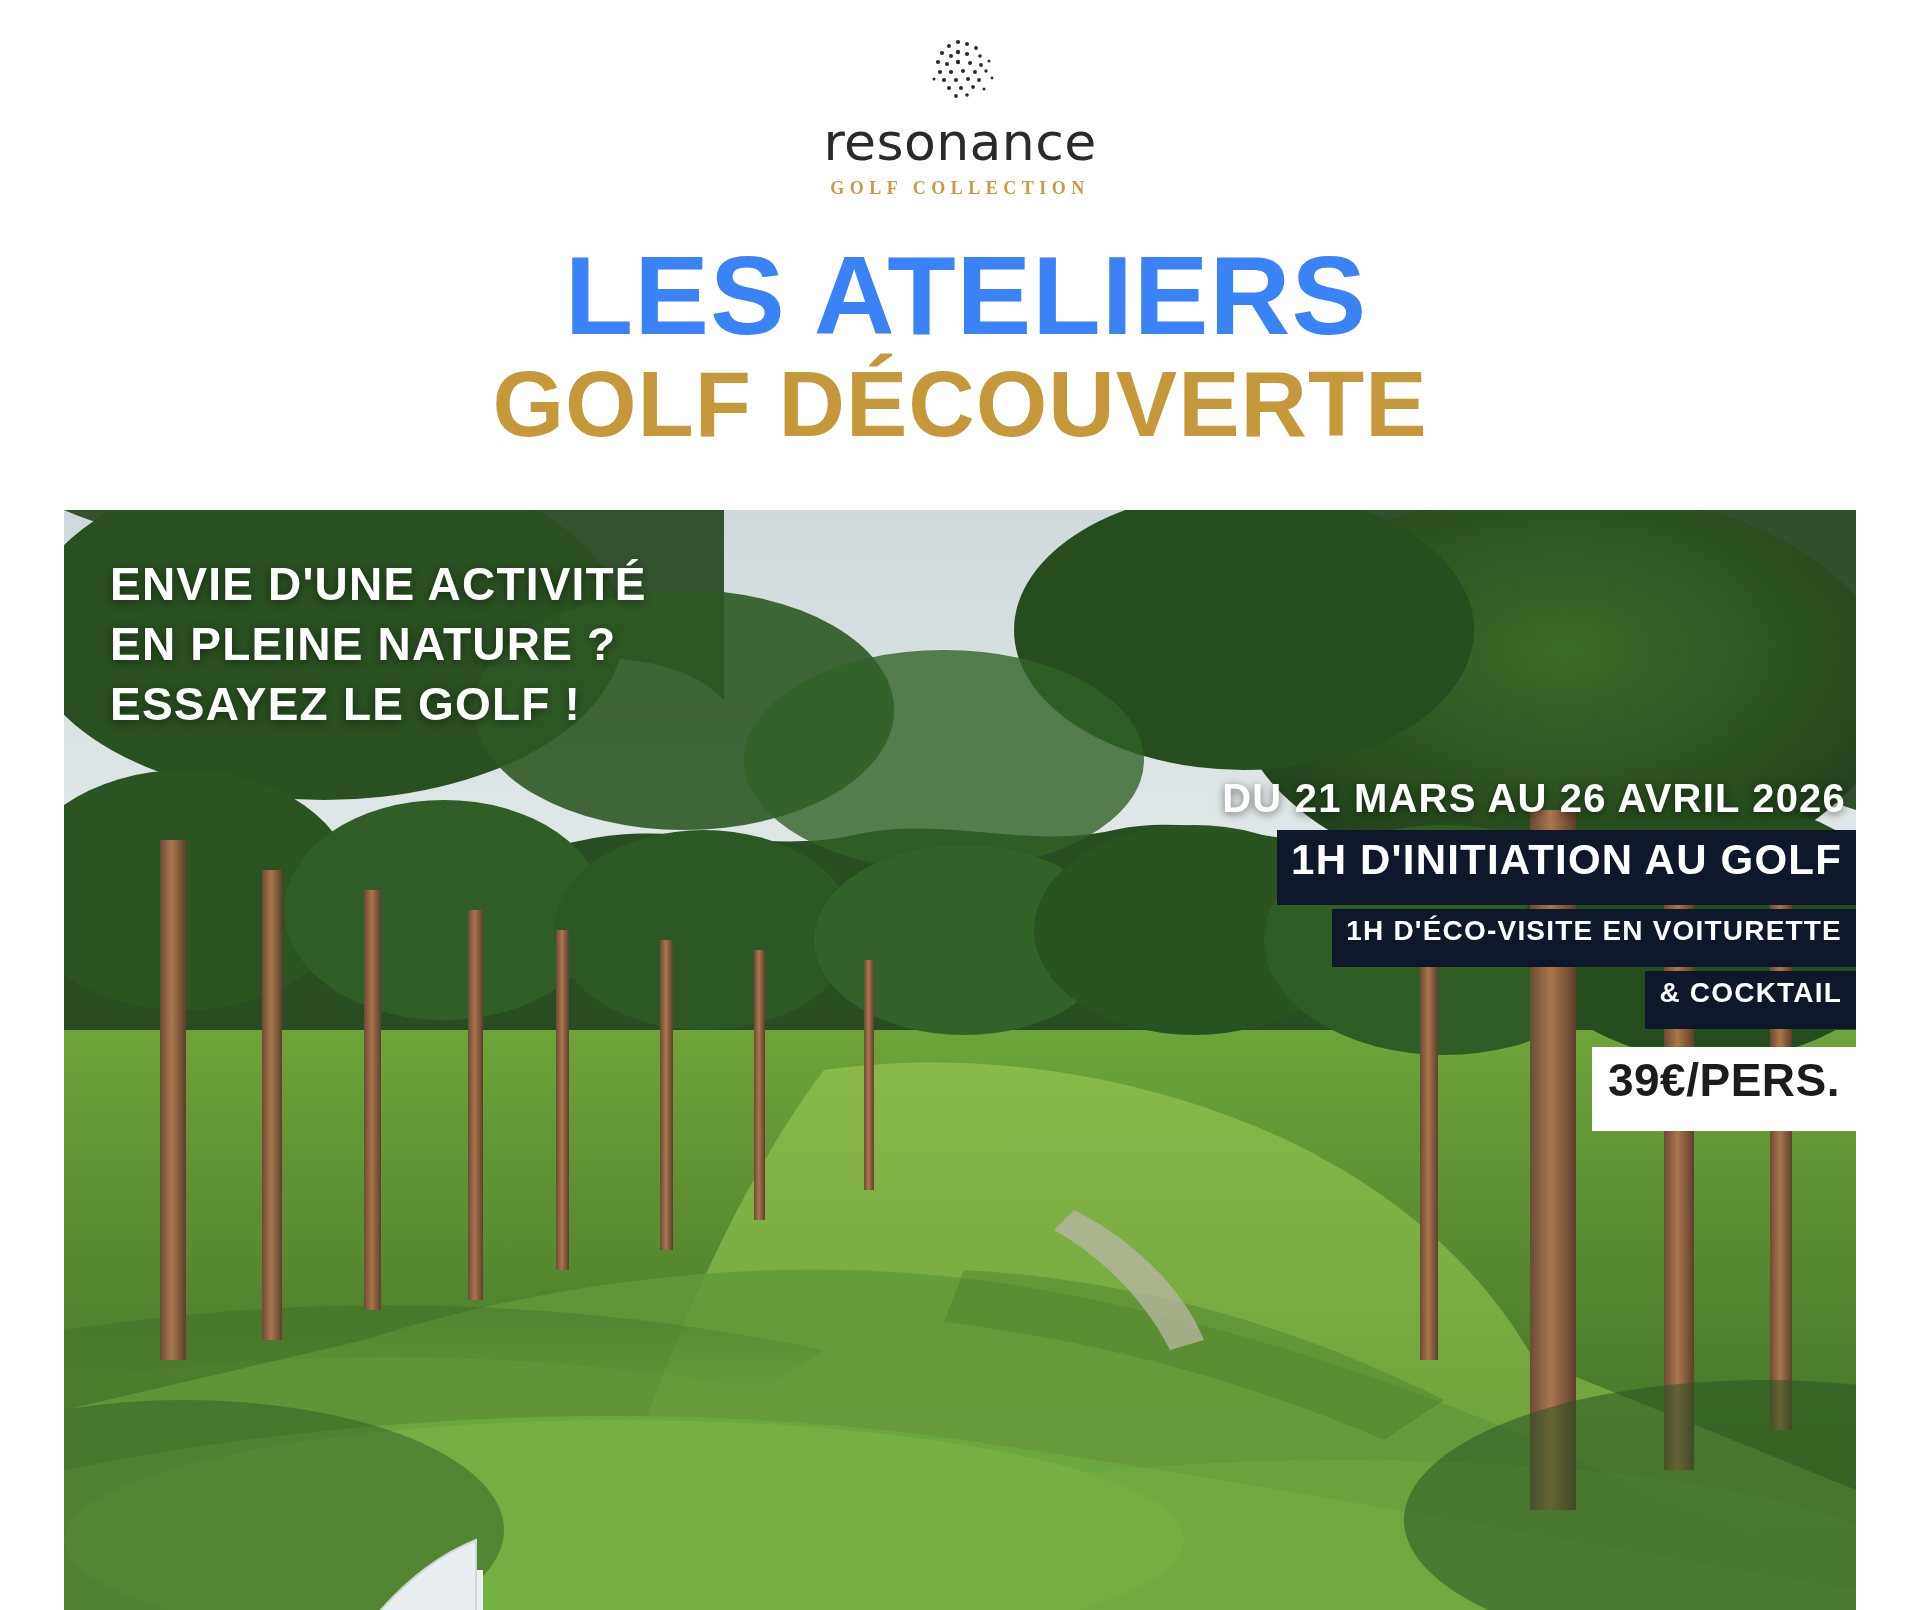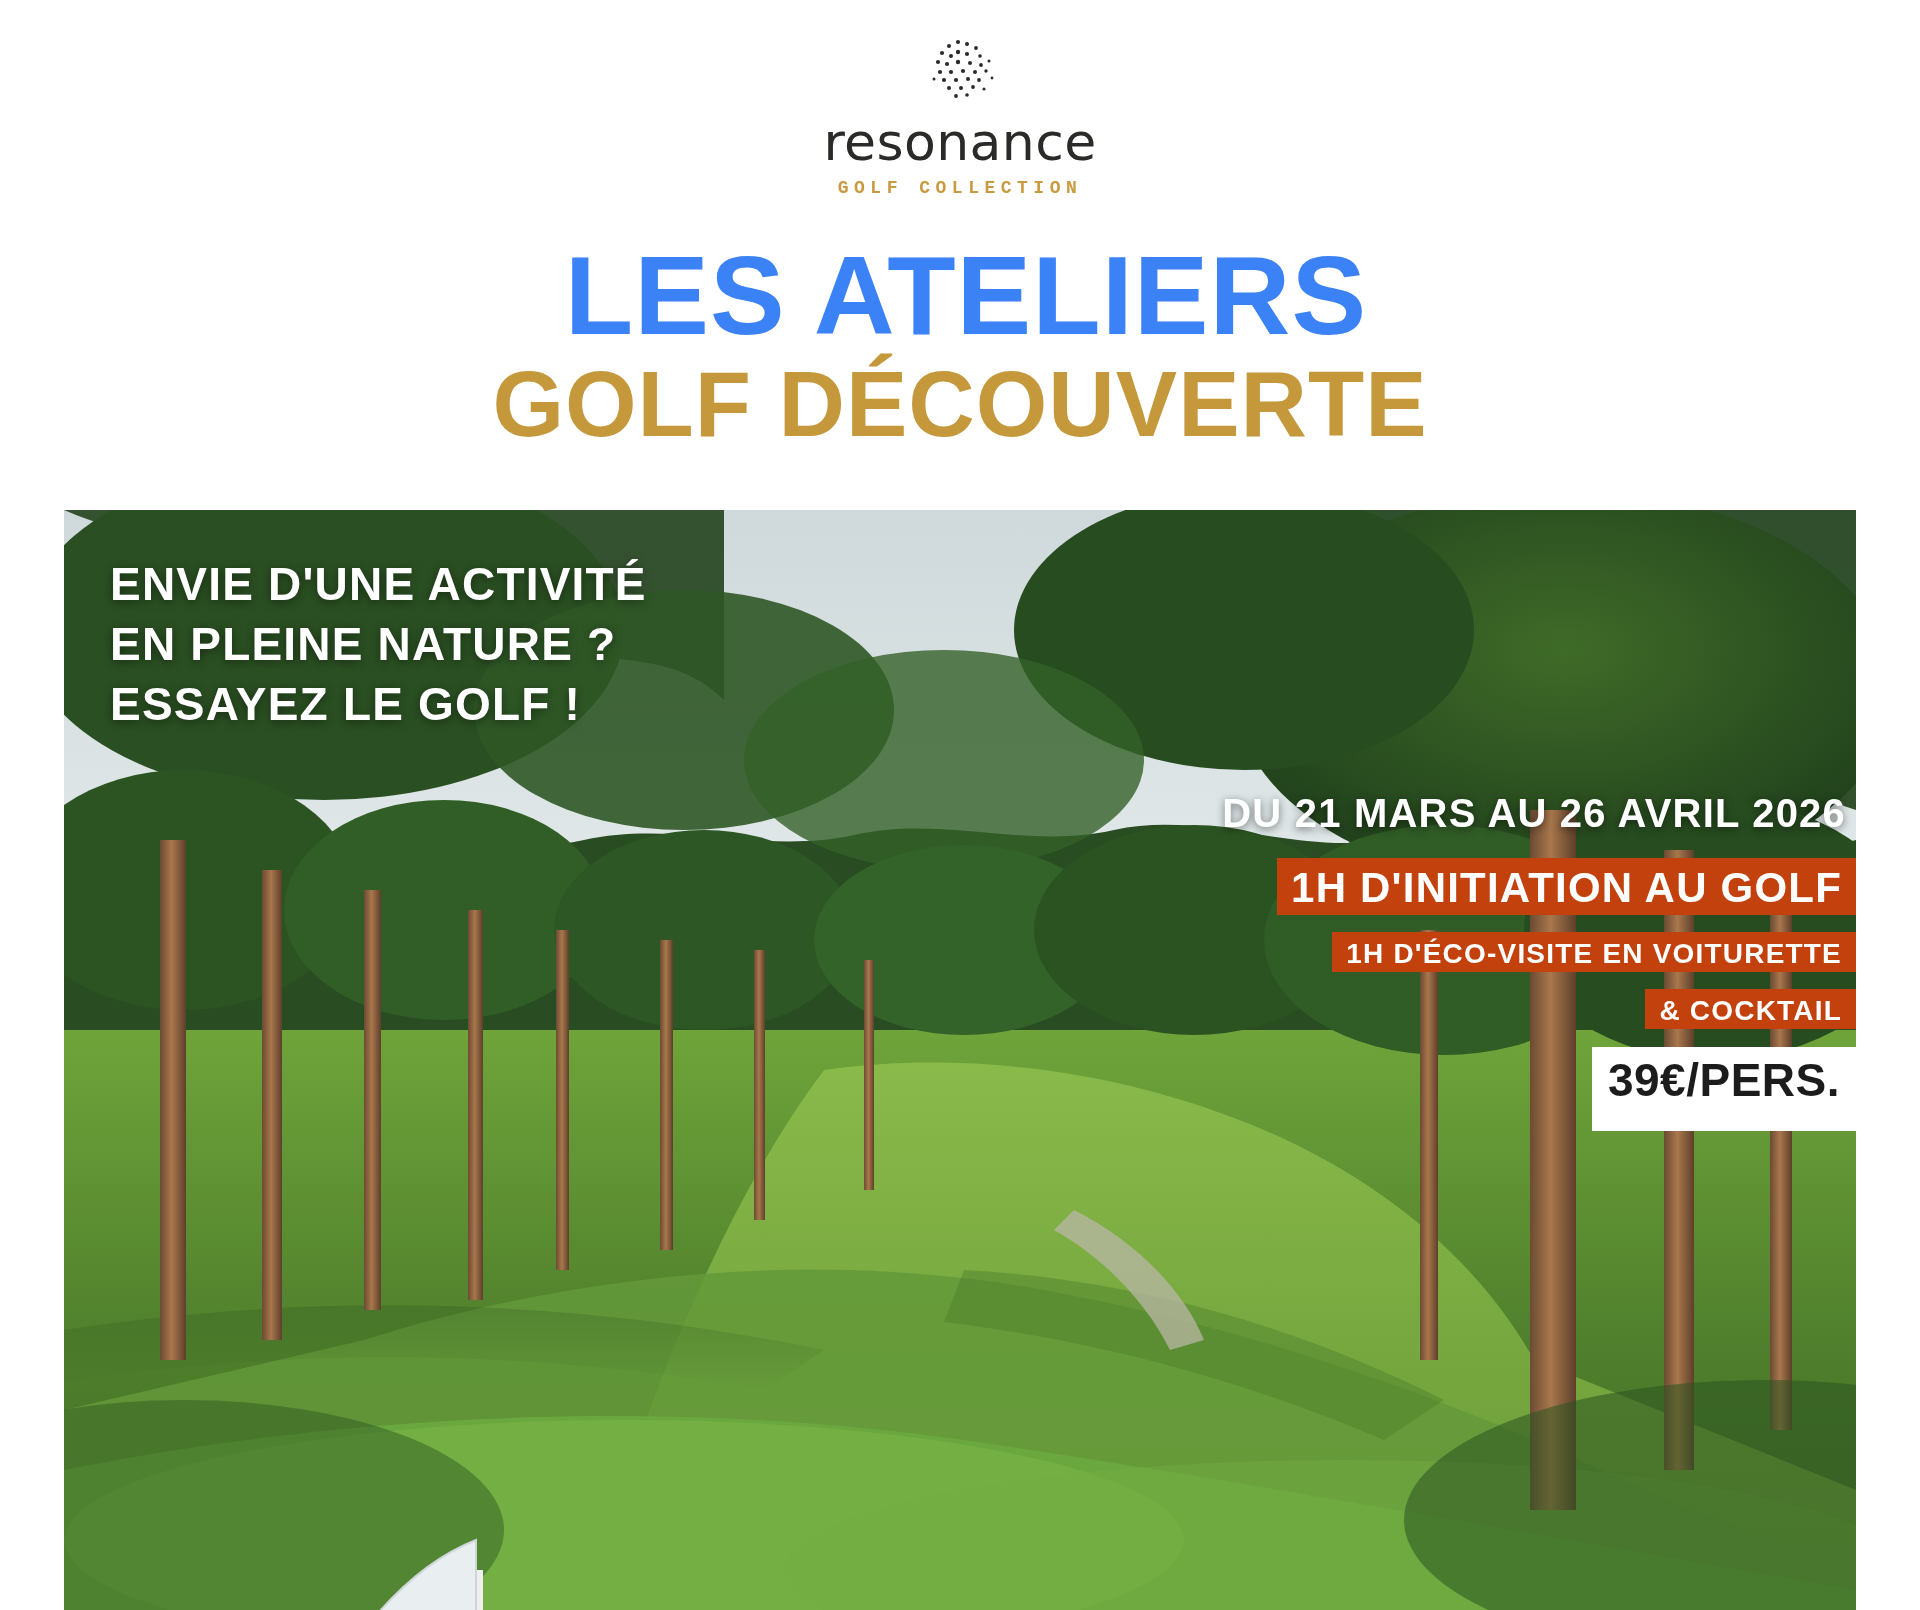"GOLF COLLECTION" .brand-sub { font-family: Liberation Mono, monospace -> Liberation Serif, serif }
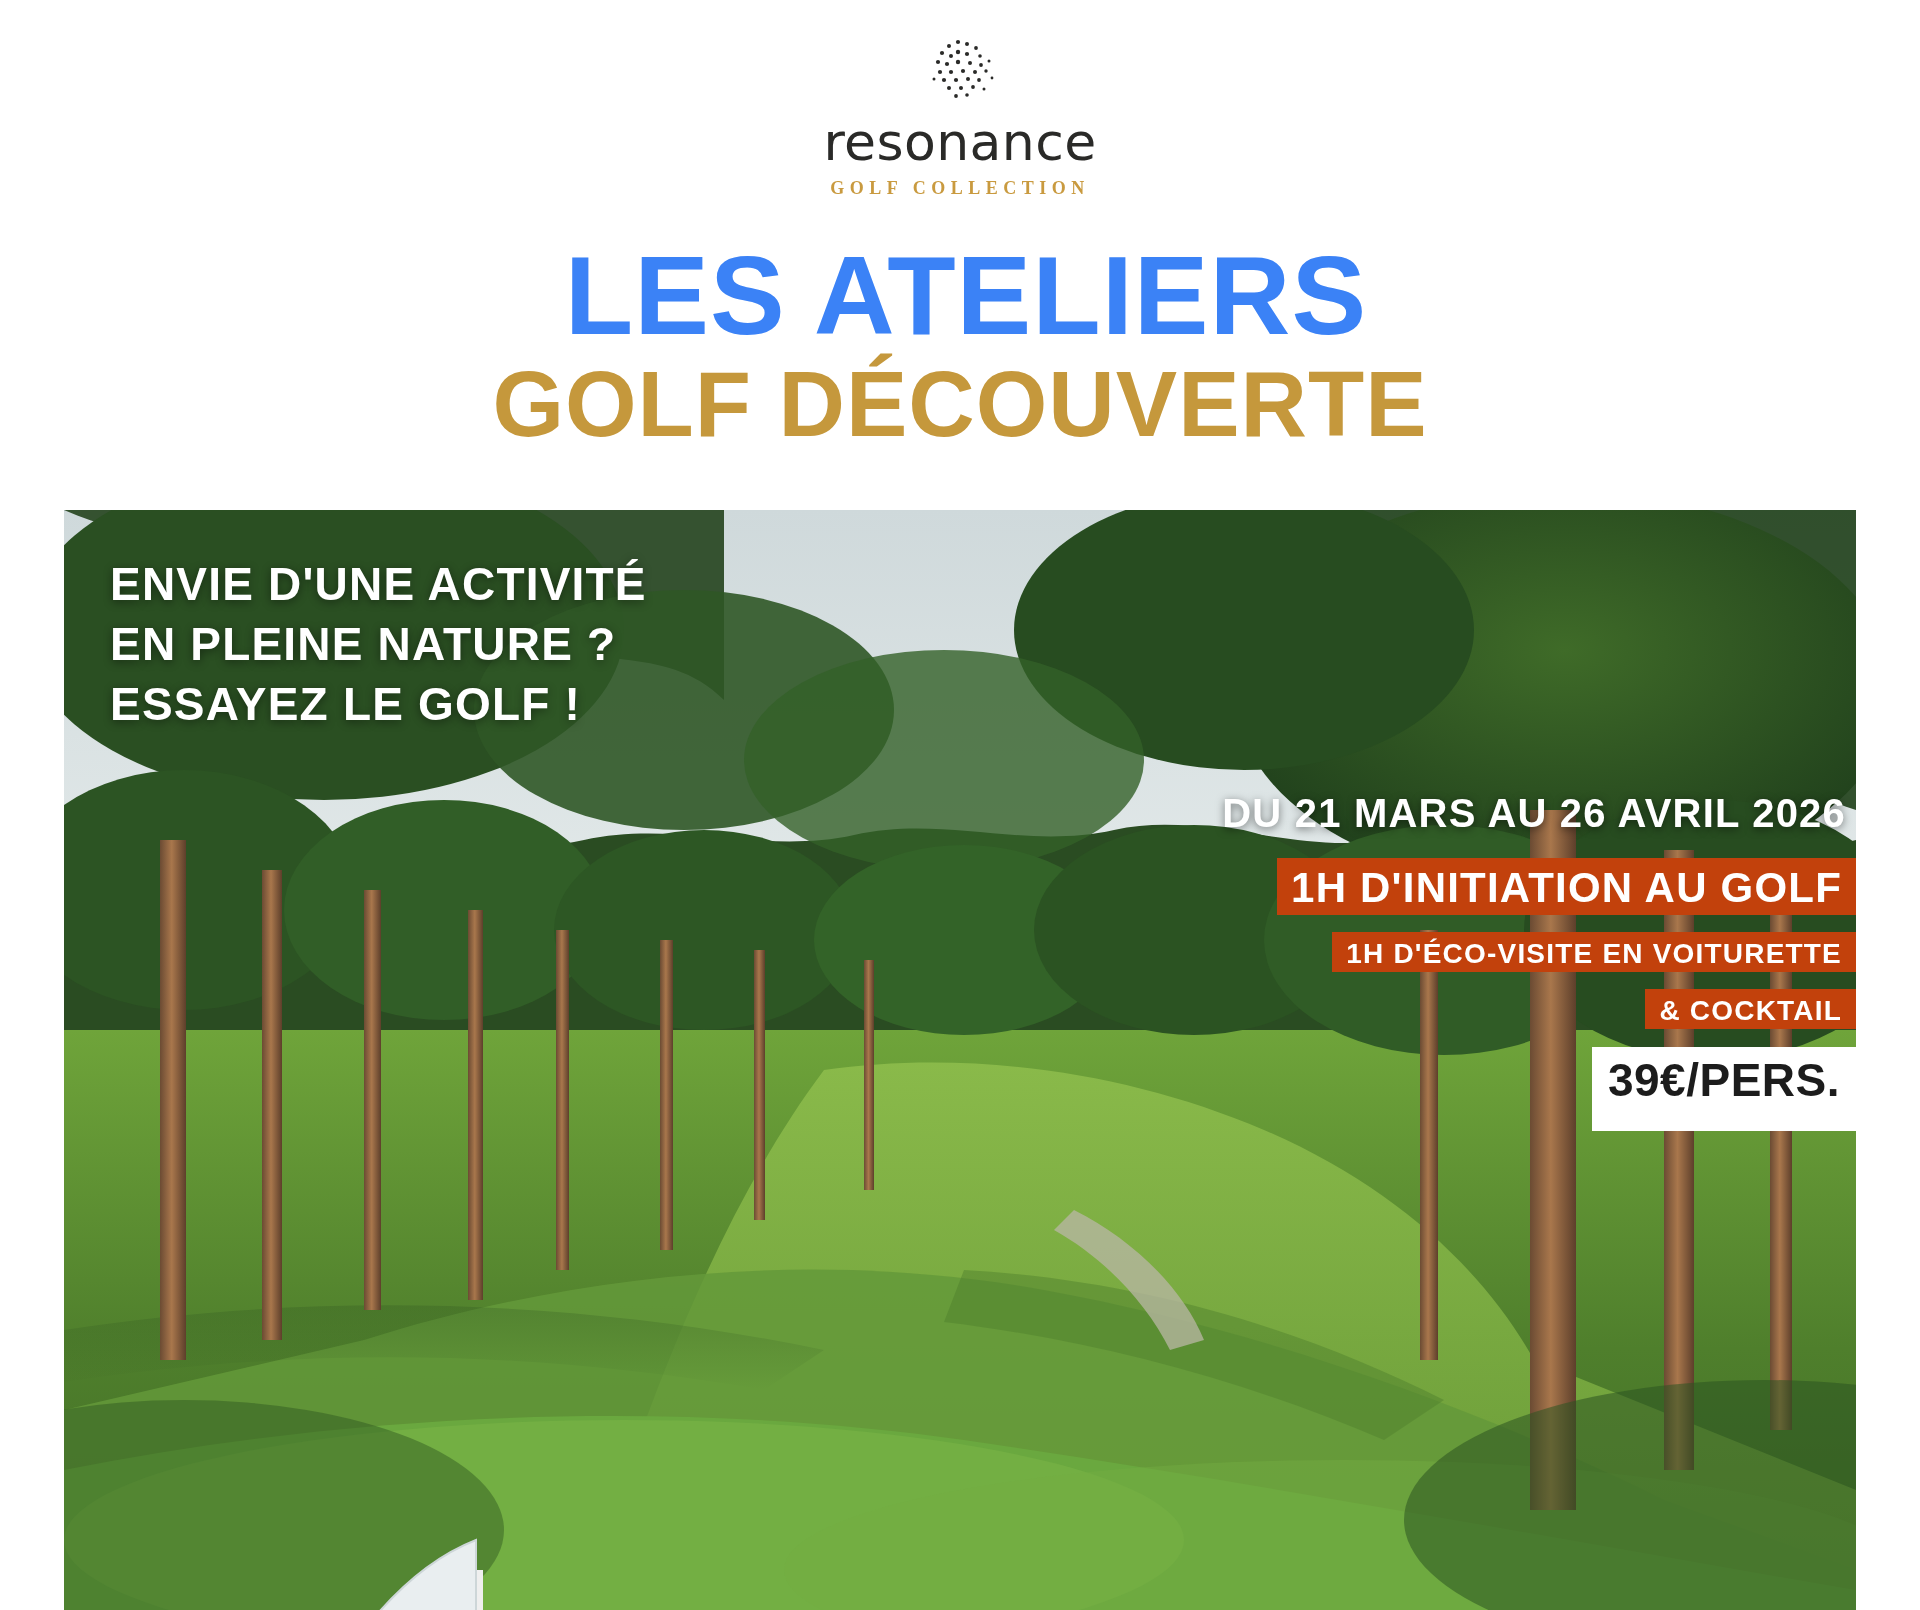"1H D'INITIATION AU GOLF" .tag-gold { background: #c2410c -> #0f172a; margin-top: 17px -> 4px; padding: 5px 14px 2px 14px -> 5px 14px 20px 14px }
